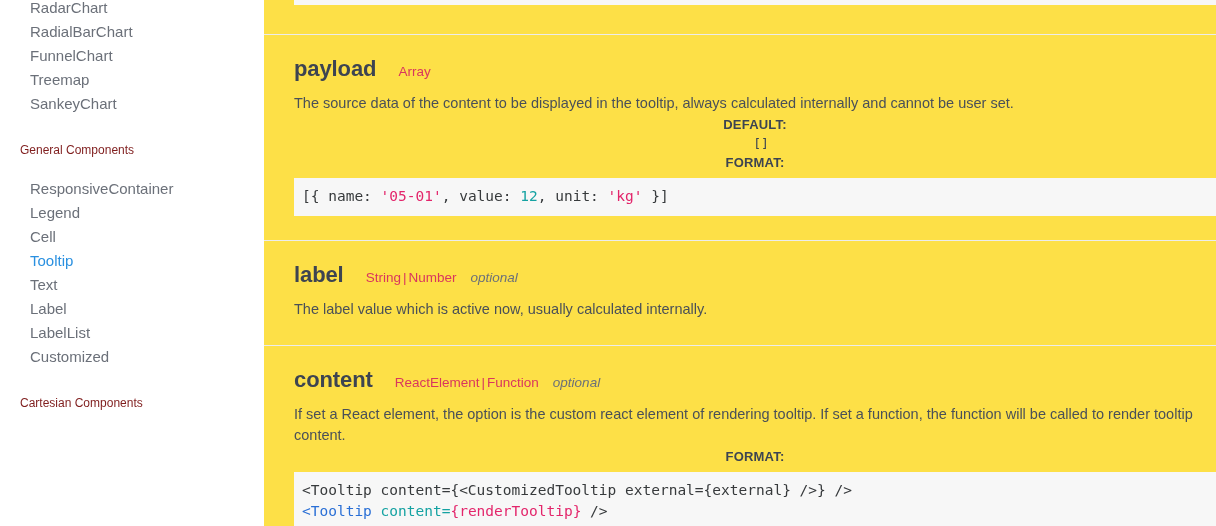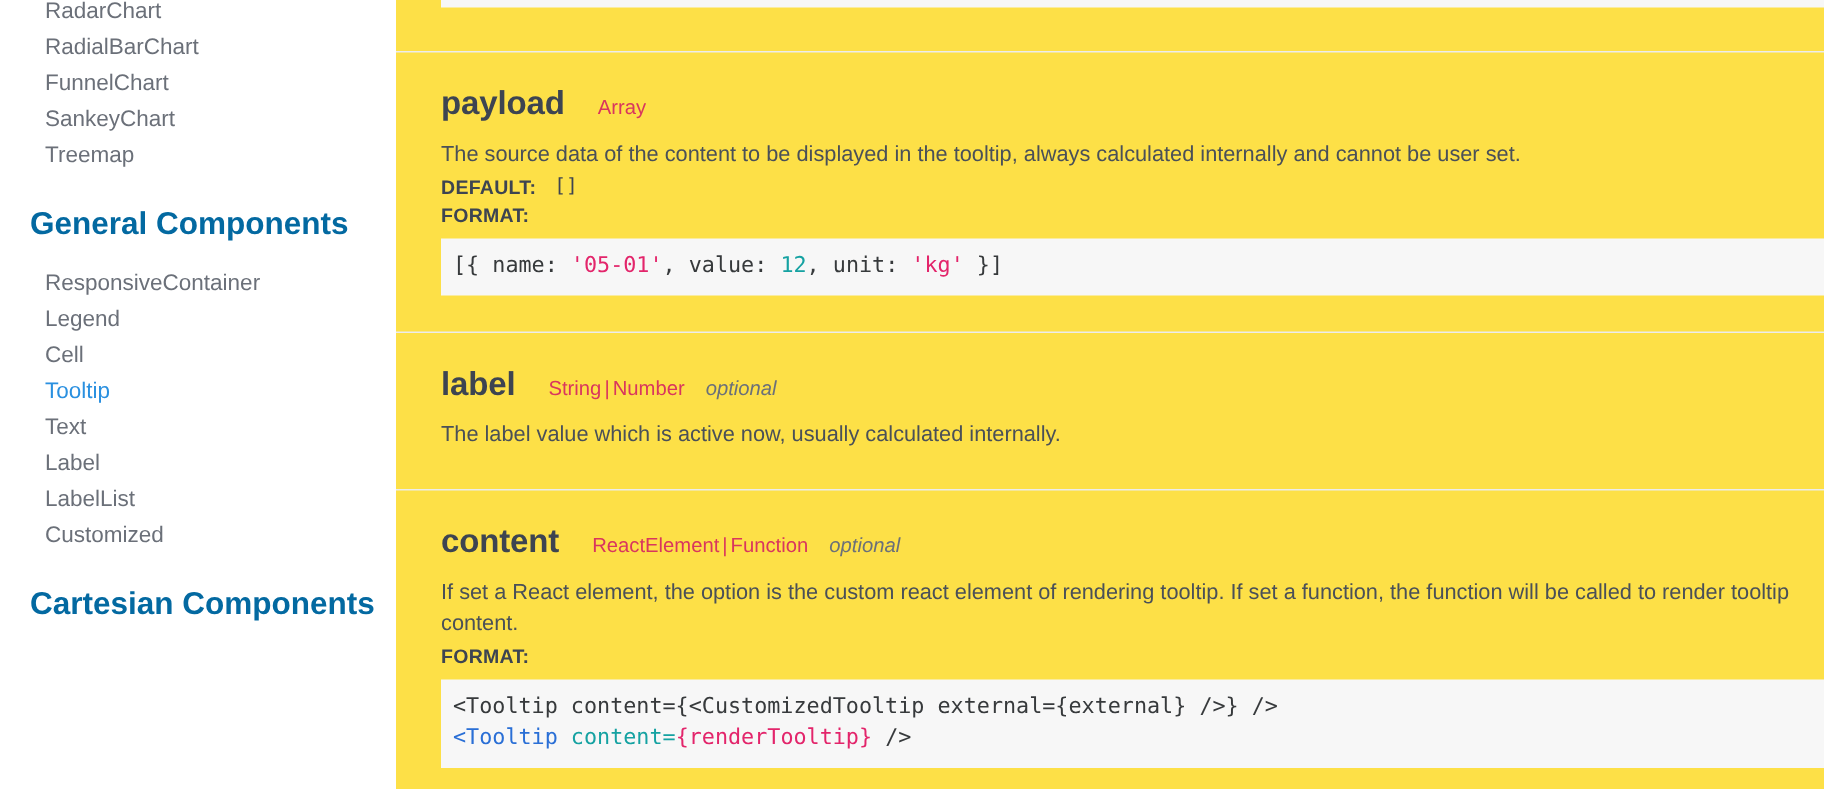"SankeyChart" a.nav-link { order: before "Treemap" -> after "Treemap" }
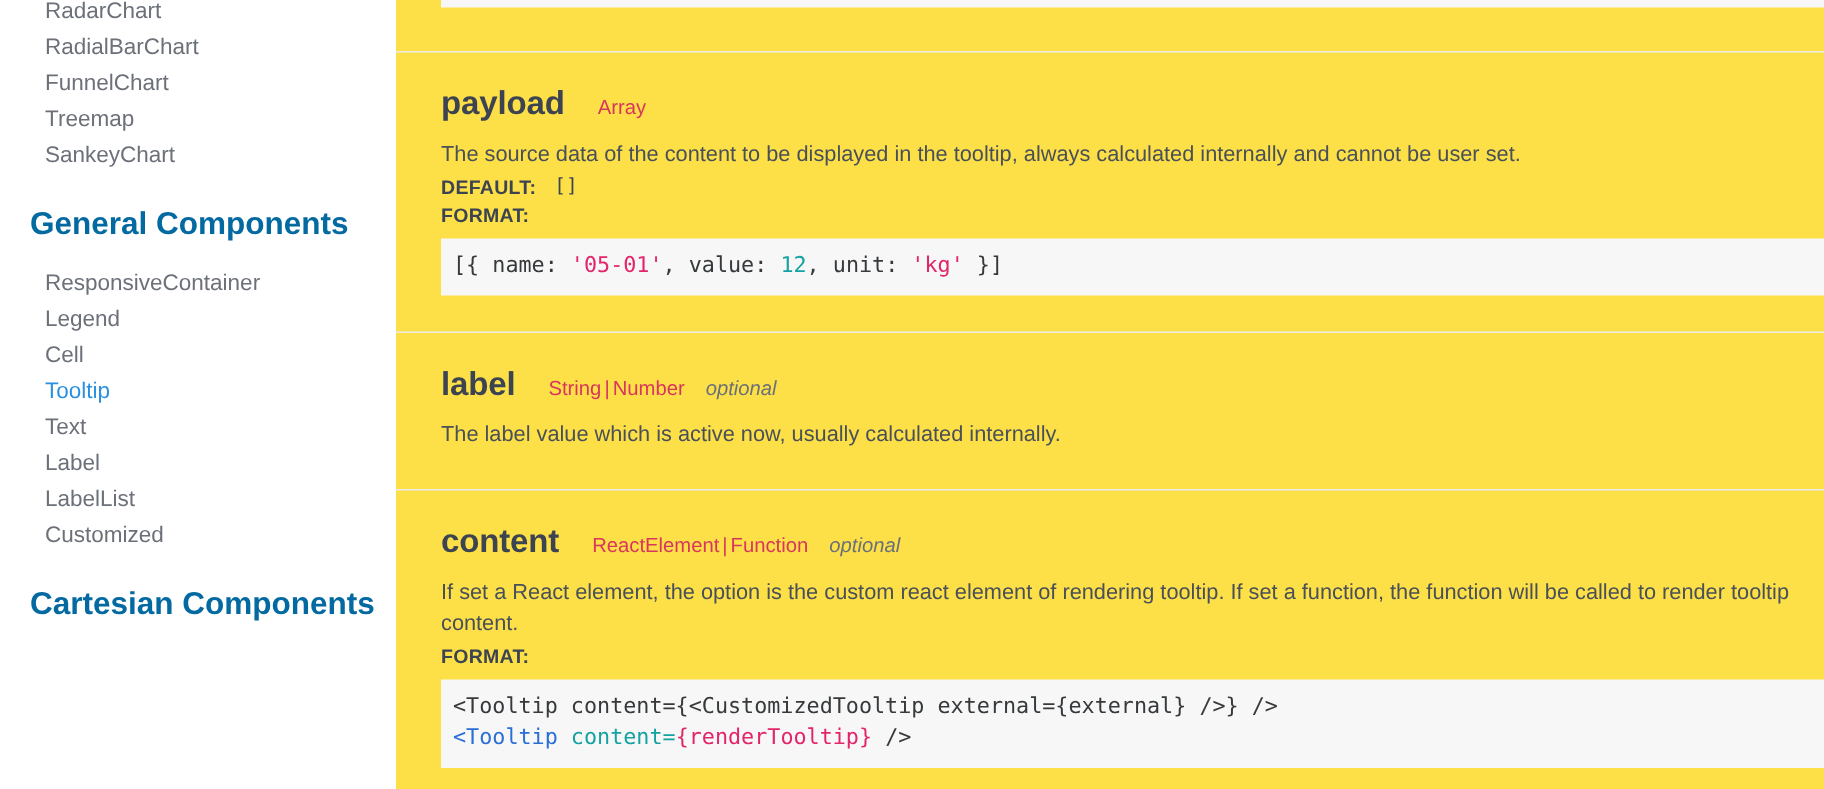"DEFAULT:" .meta-row { flex-direction: none -> column }
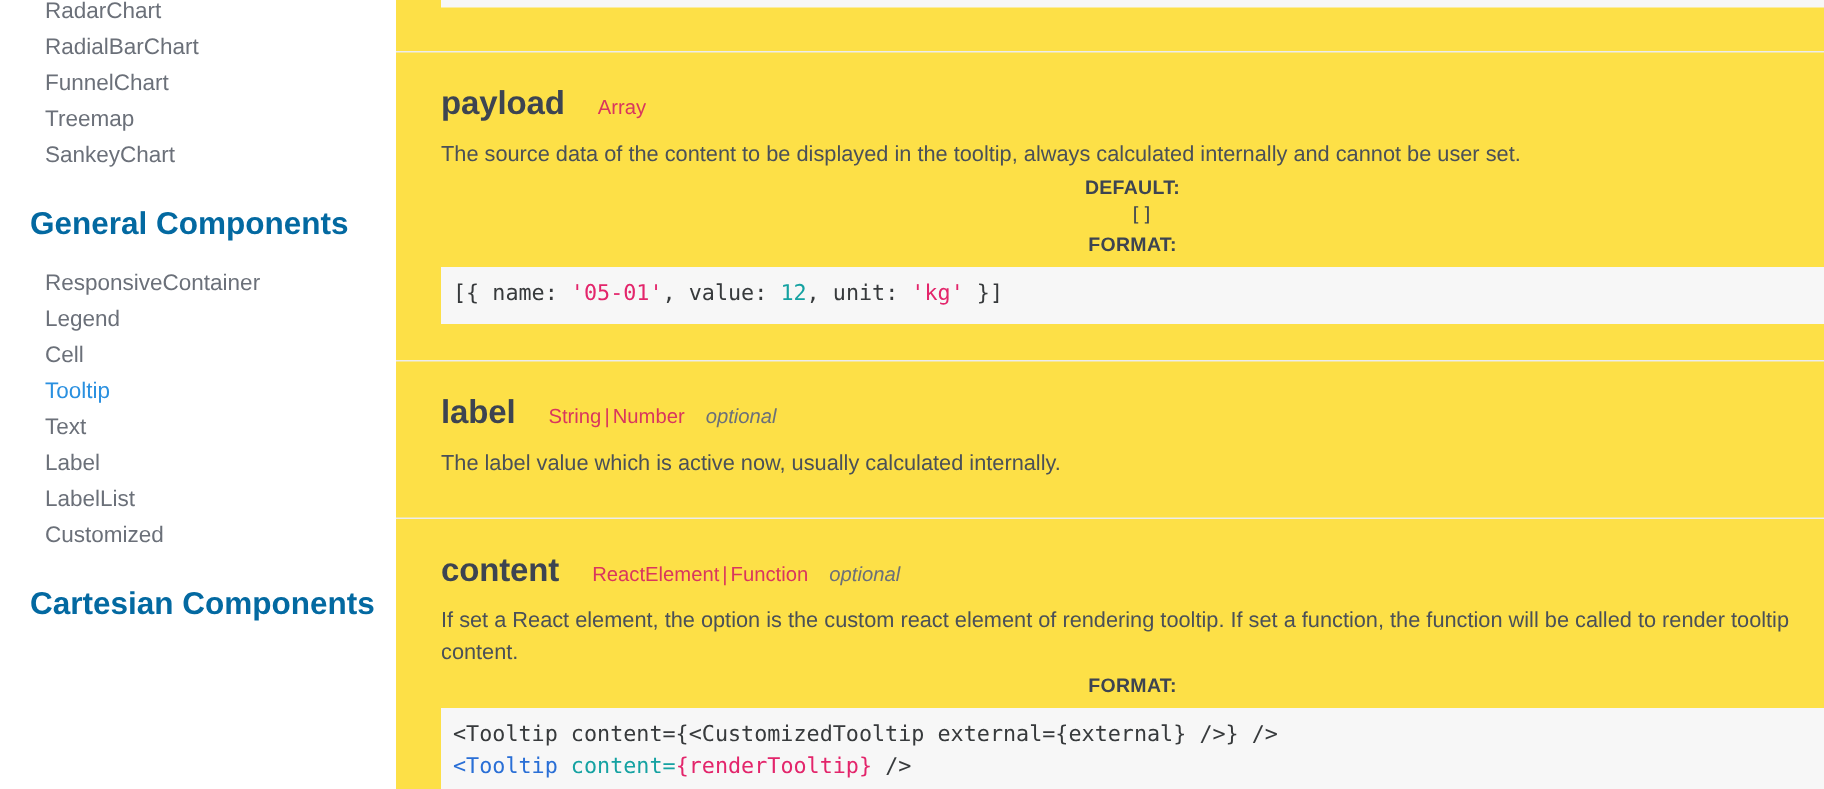"General Components" .nav-heading { color: #0369a1 -> #7f1d1d; font-size: 21px -> 12px; font-weight: bold -> normal }
